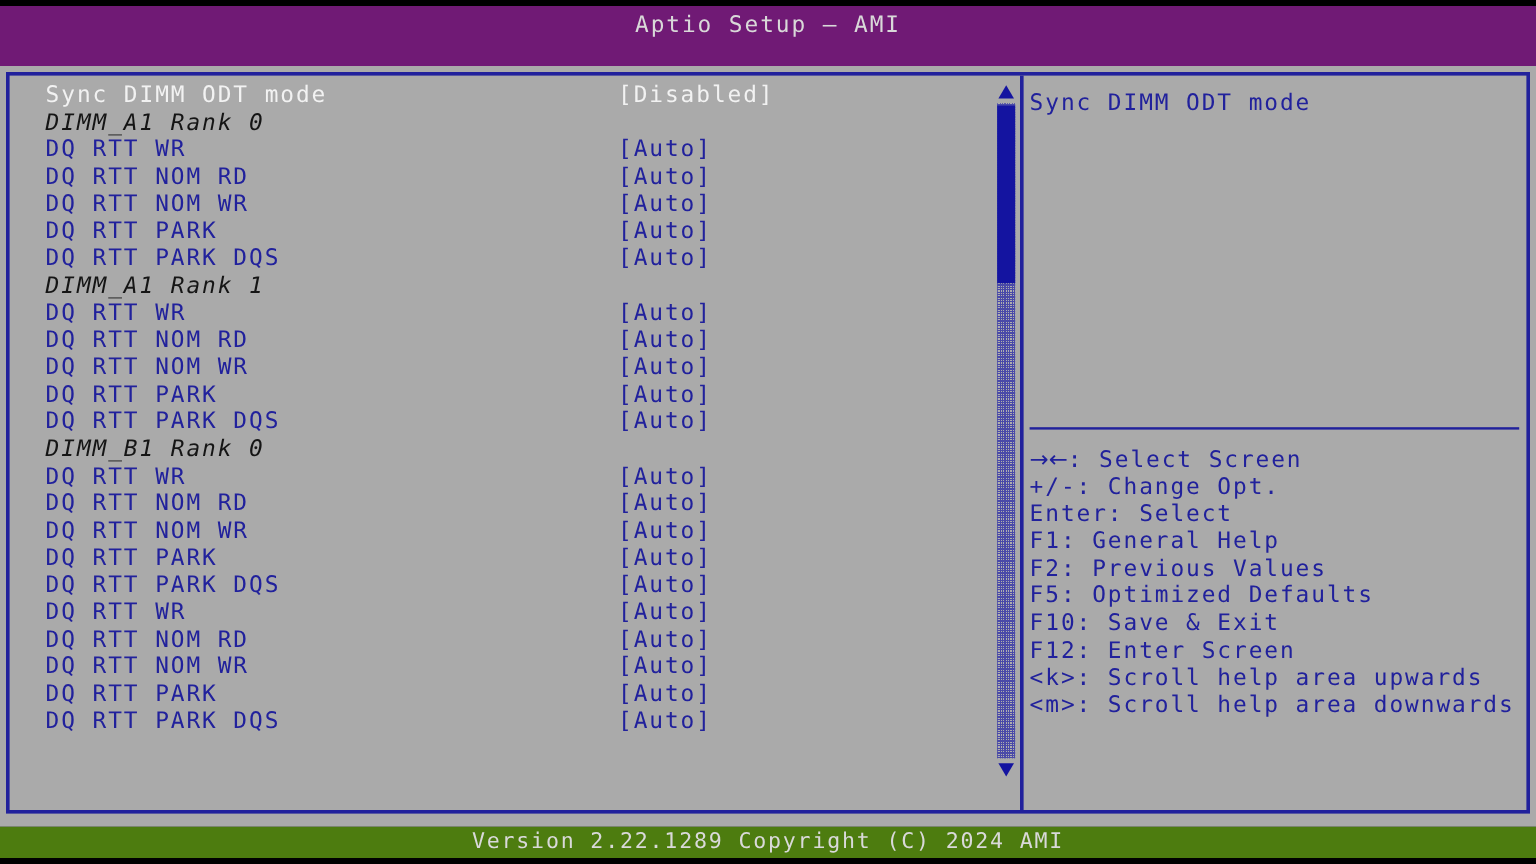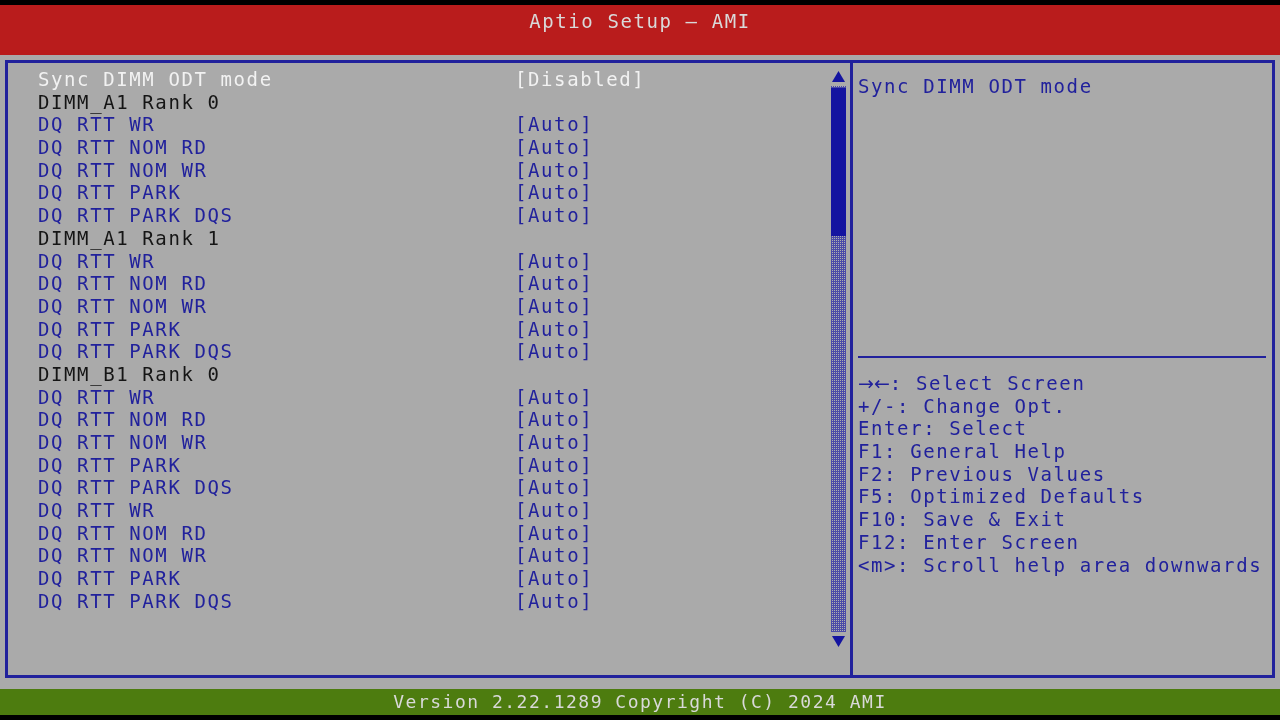"Aptio Setup – AMI" .header { background: #b91c1c -> #701a75 }
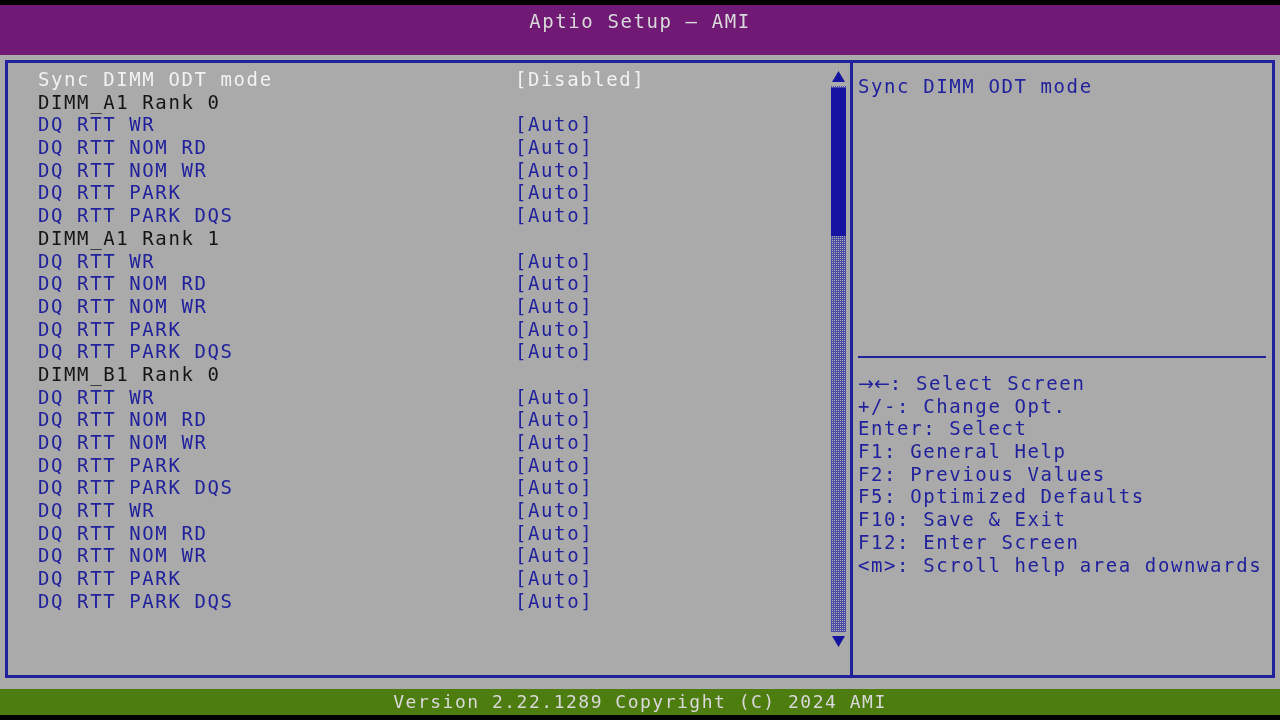"DIMM_A1 Rank 0" .row.head .label { font-style: none -> italic }
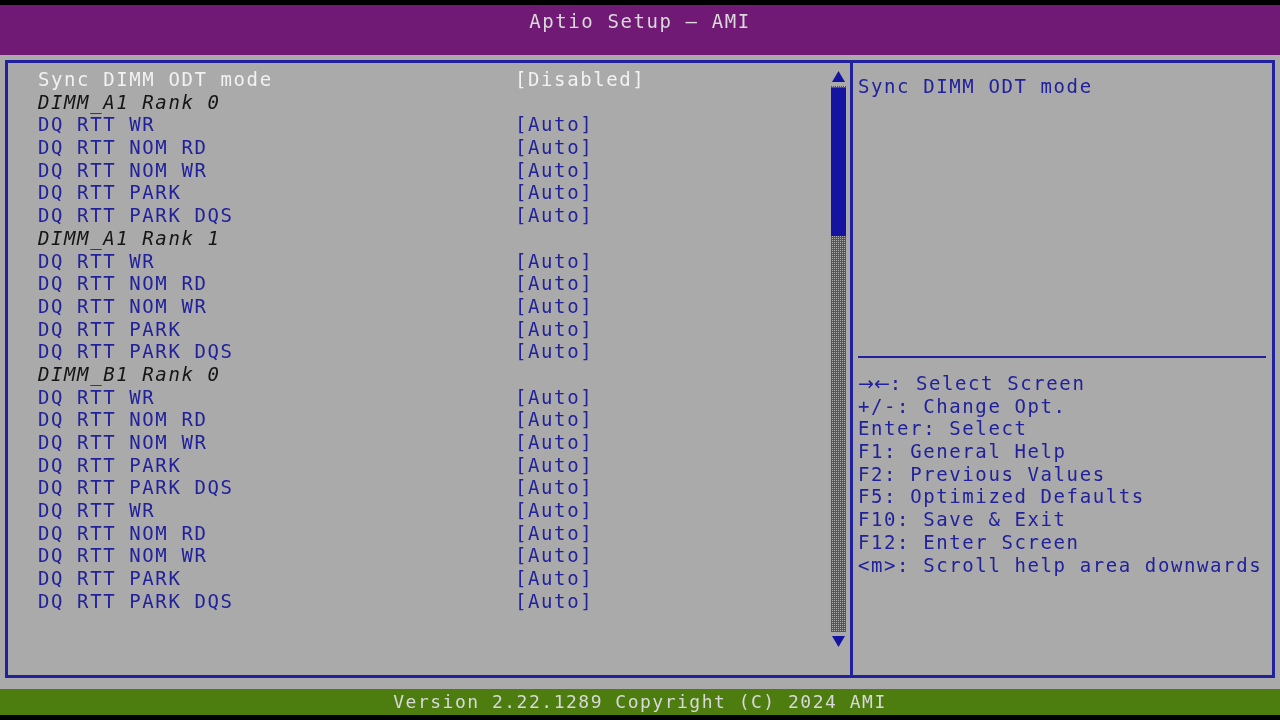"<k>: Scroll help area upwards" div.legend-row { html: none -> <div><span>&lt;k&gt;: Scroll help area upwards</span></div> }
